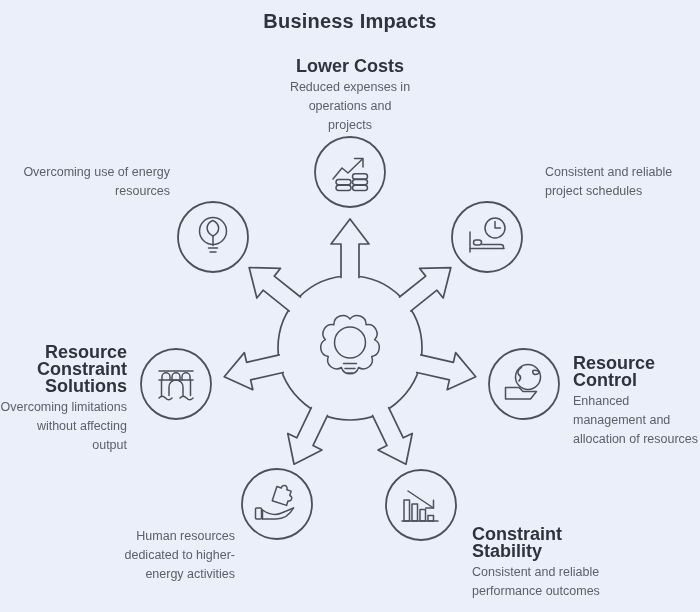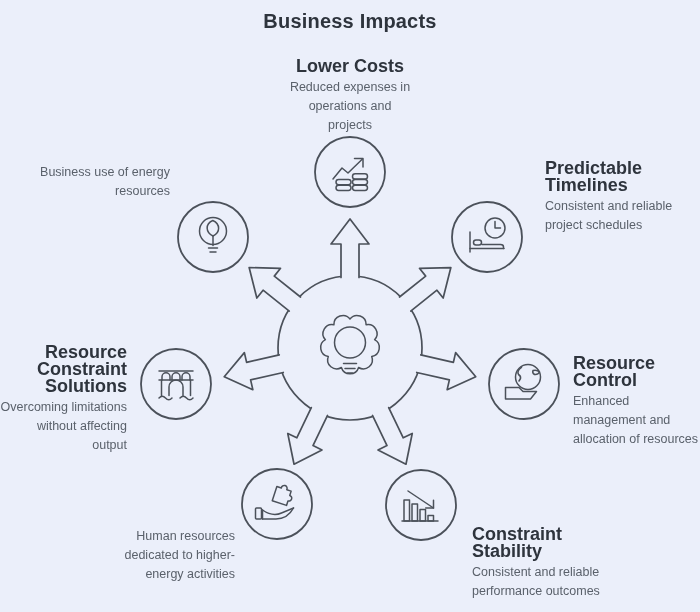"Business use of energy" div.item-desc { text: Business -> Overcoming }
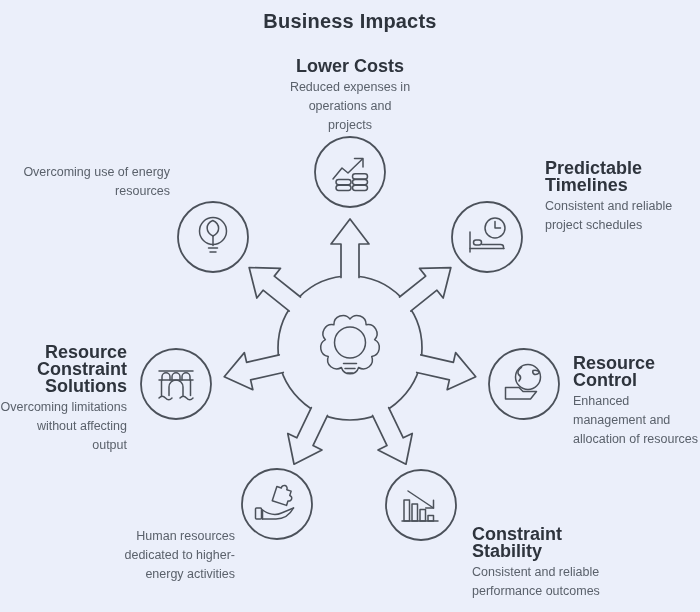"Predictable" div.item-title { html: <div>Predictable Timelines</div> -> none }
